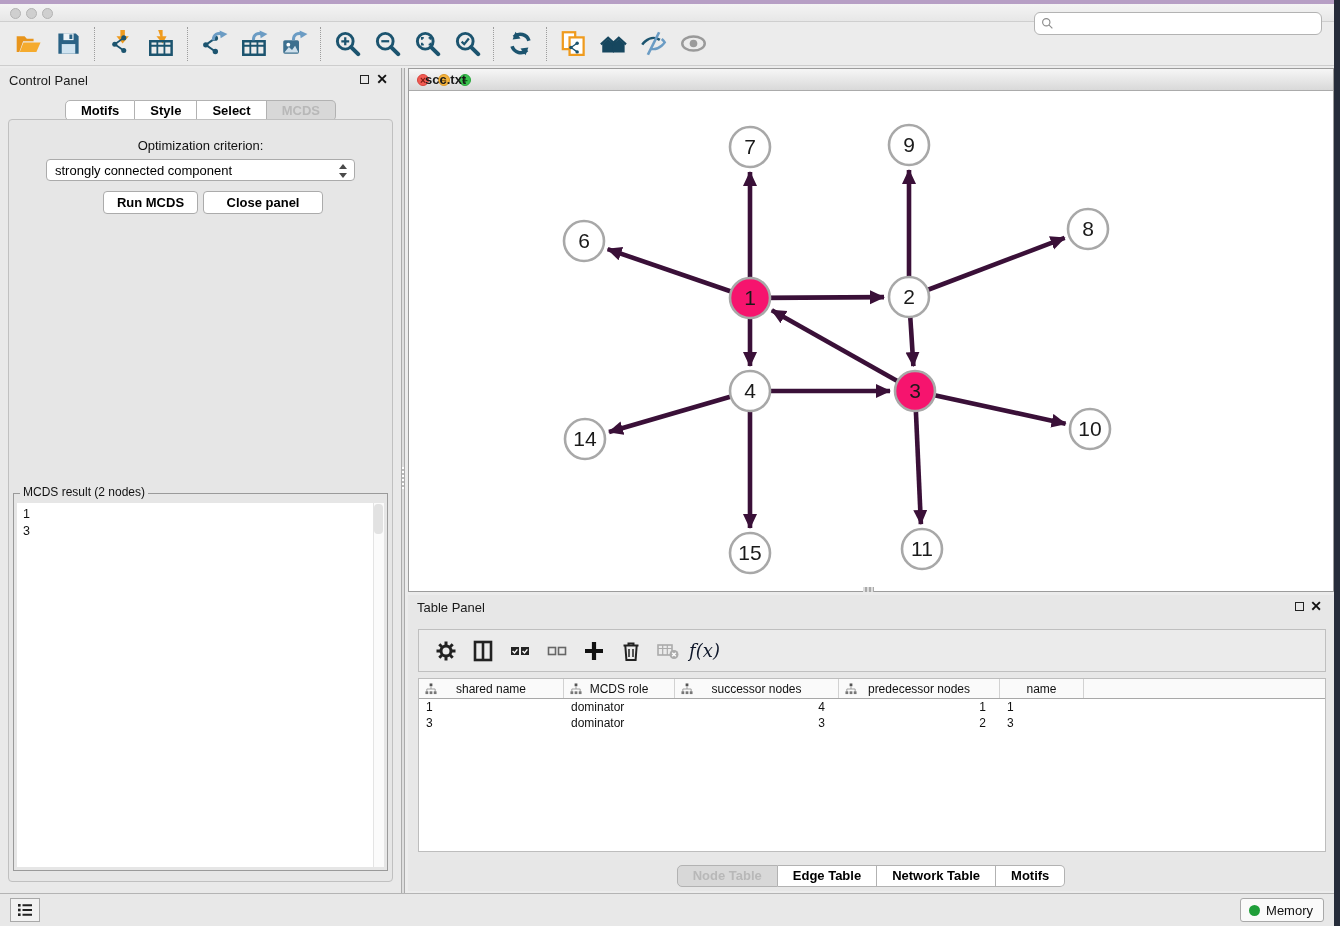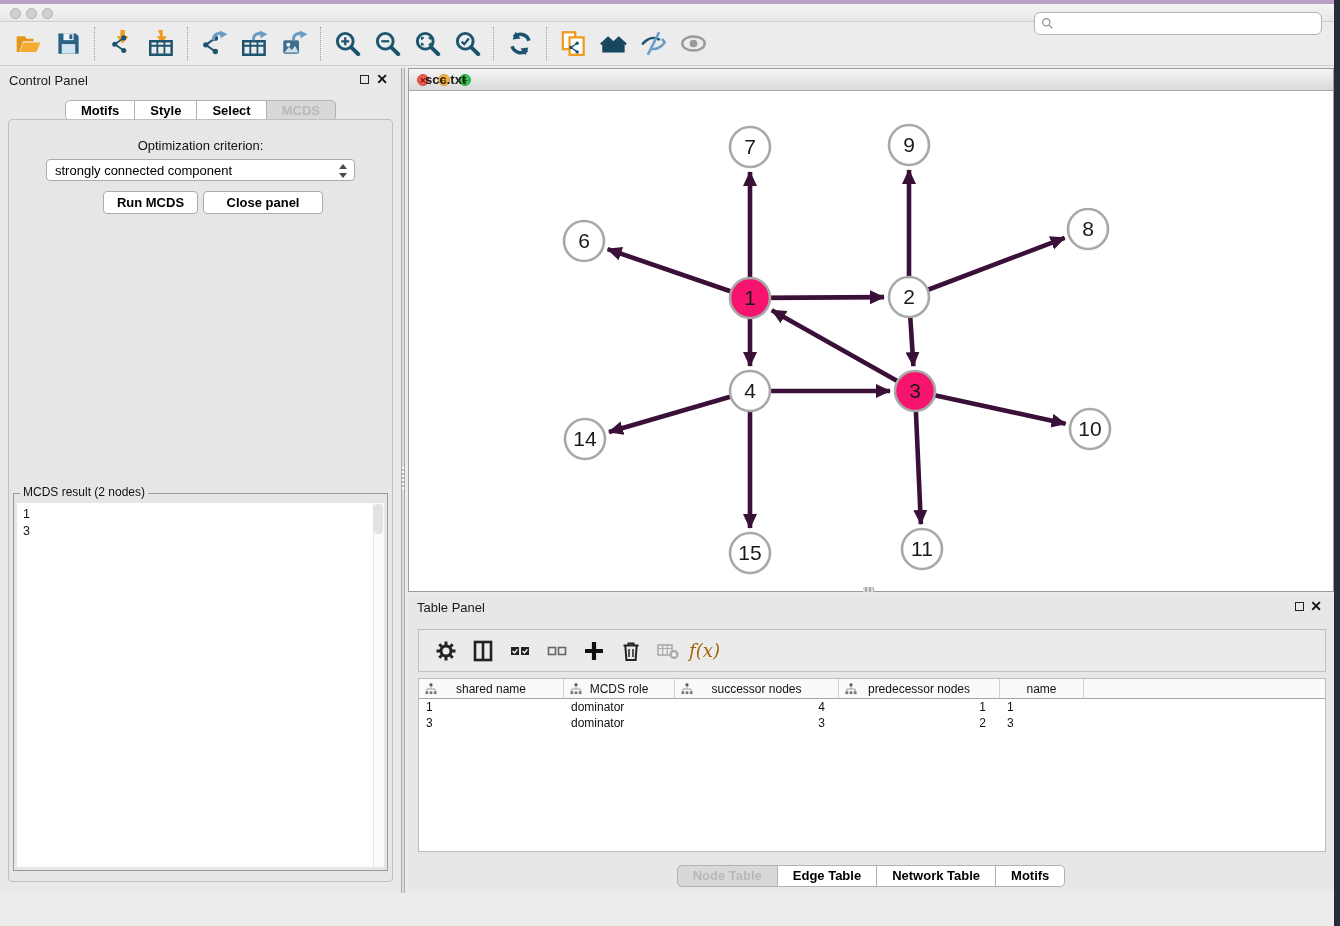"f(x)" .tp-btn .fx { color: #a16207 -> #0f172a }
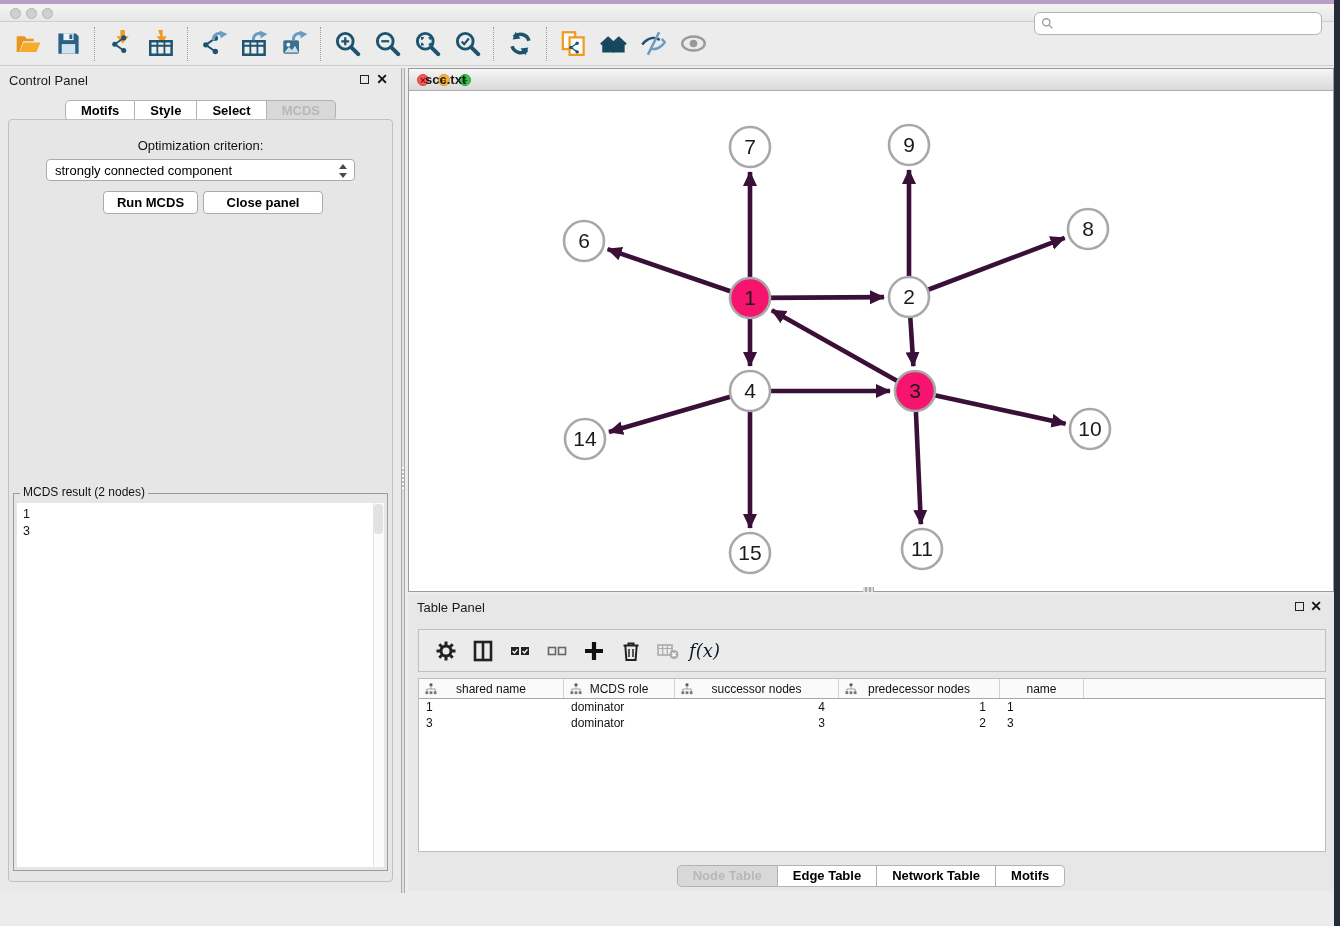"Memory" div { html: none -> <div> <div> <svg> <g> <rect></rect> <rect></rect> <rect></rect> </g> <g> <path></path> </g> </svg> </div> <div> <span></span> <span>Memory</span> </div> </div> }
